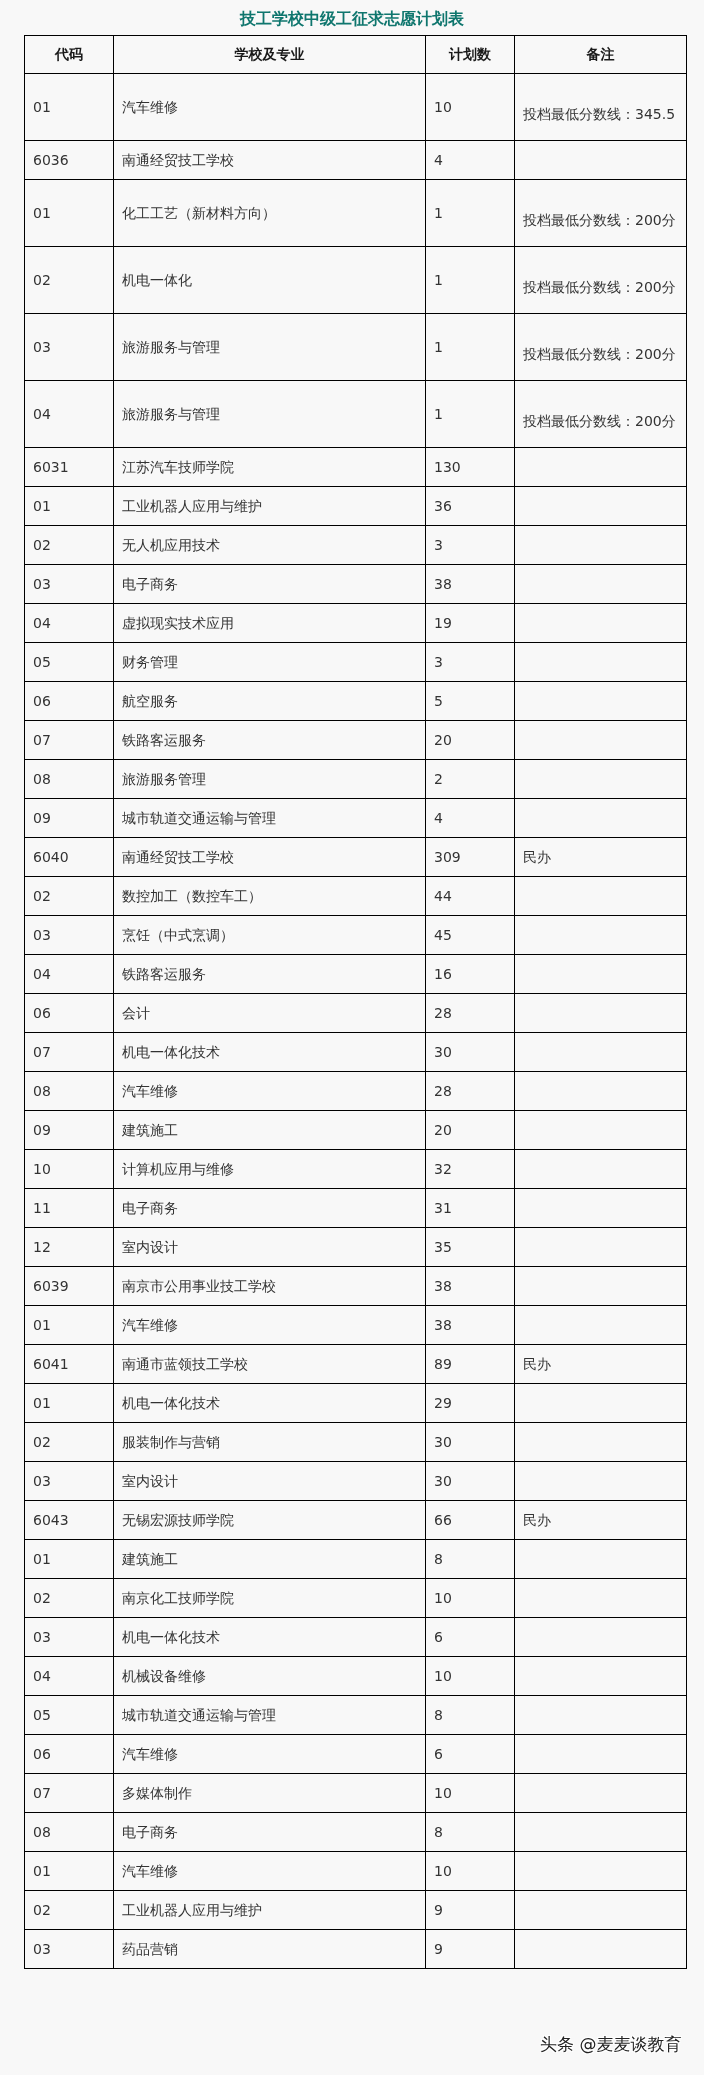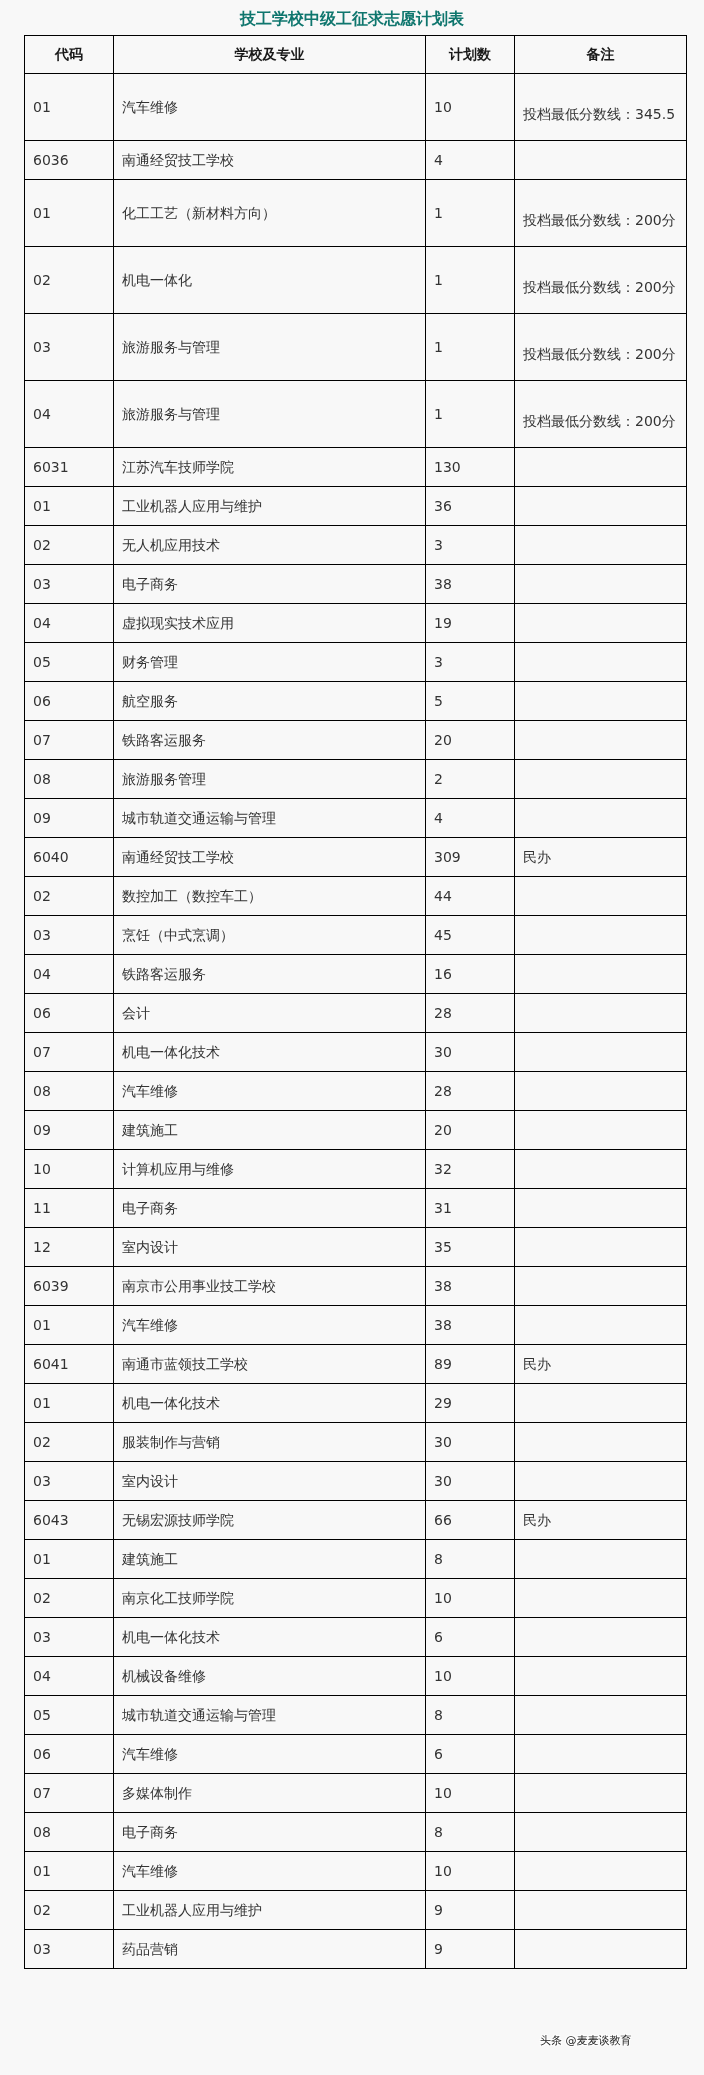"头条 @麦麦谈教育" .watermark { font-size: 11px -> 17px }
